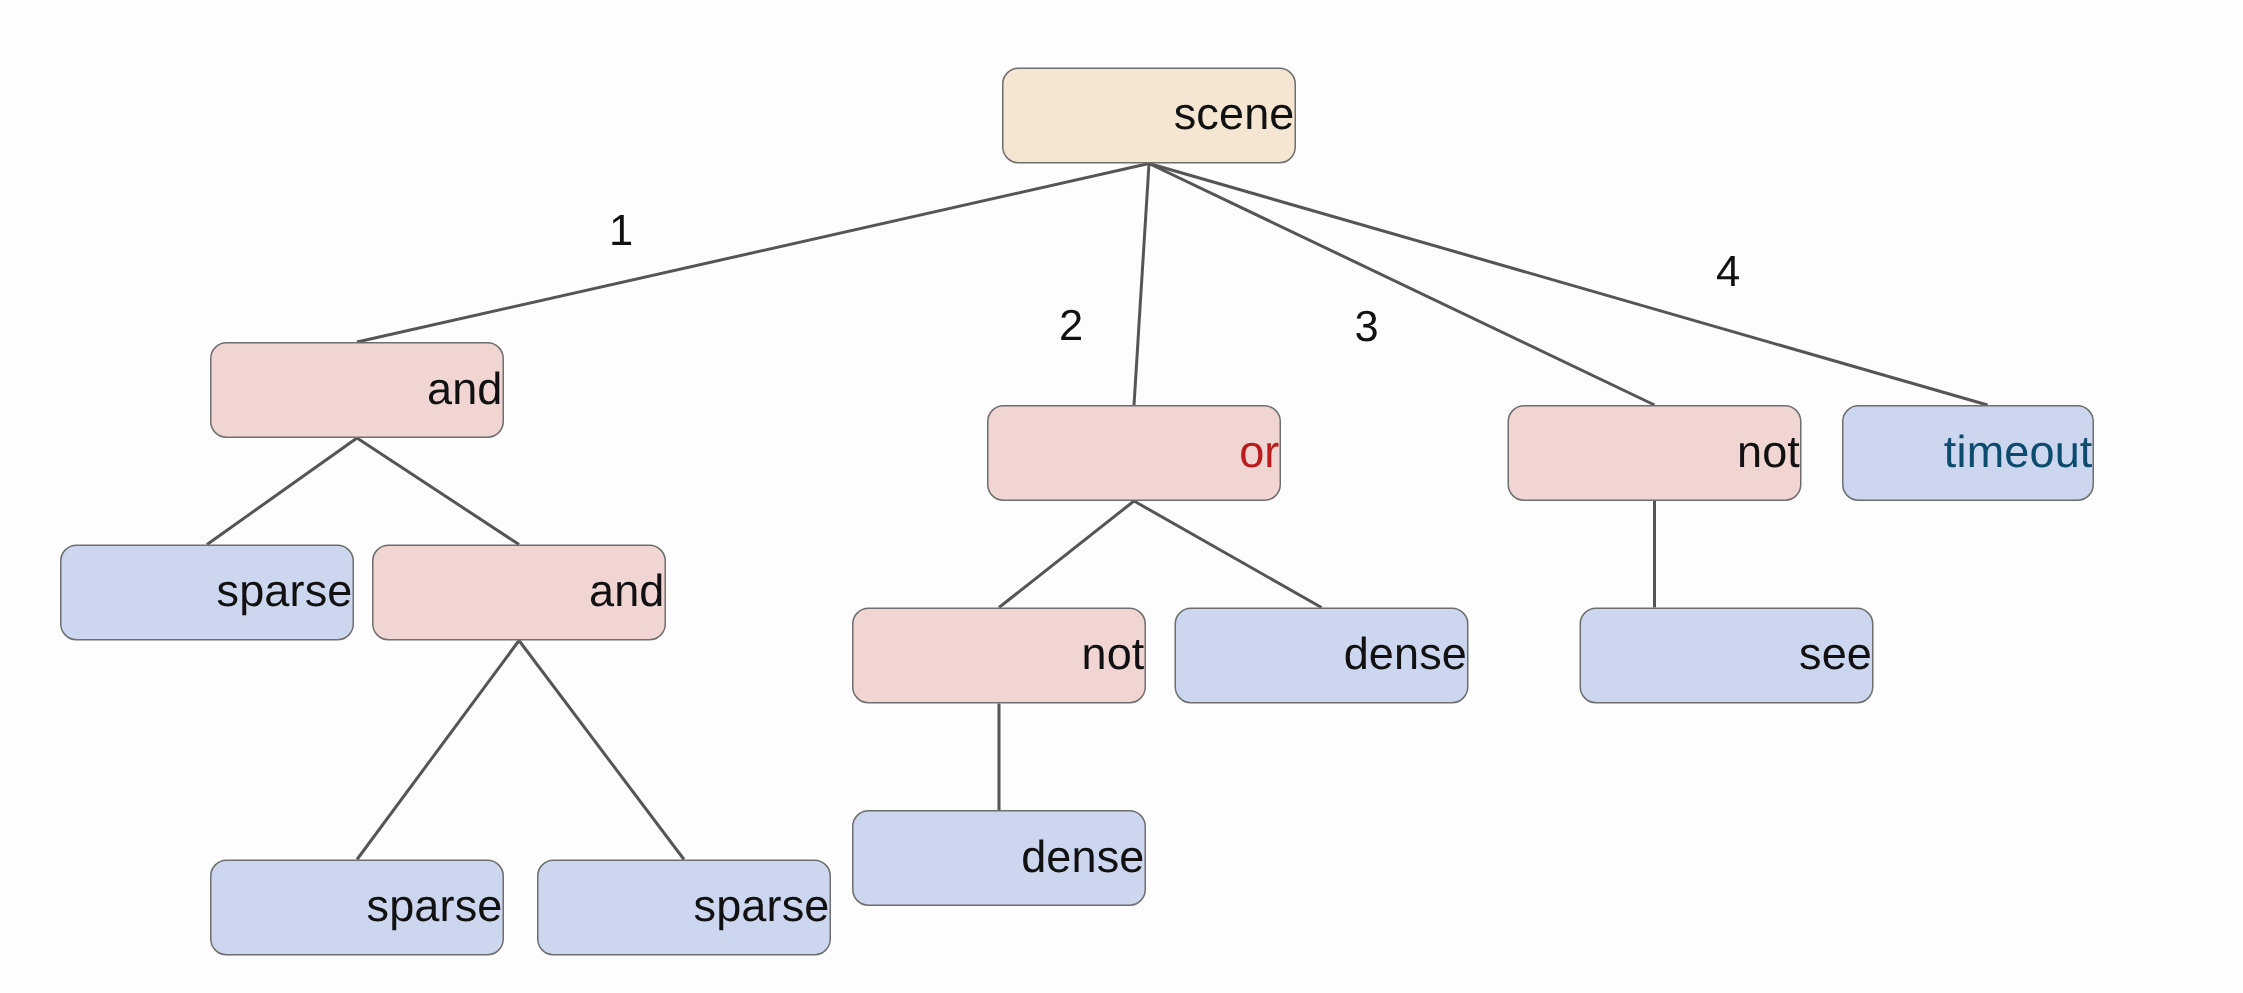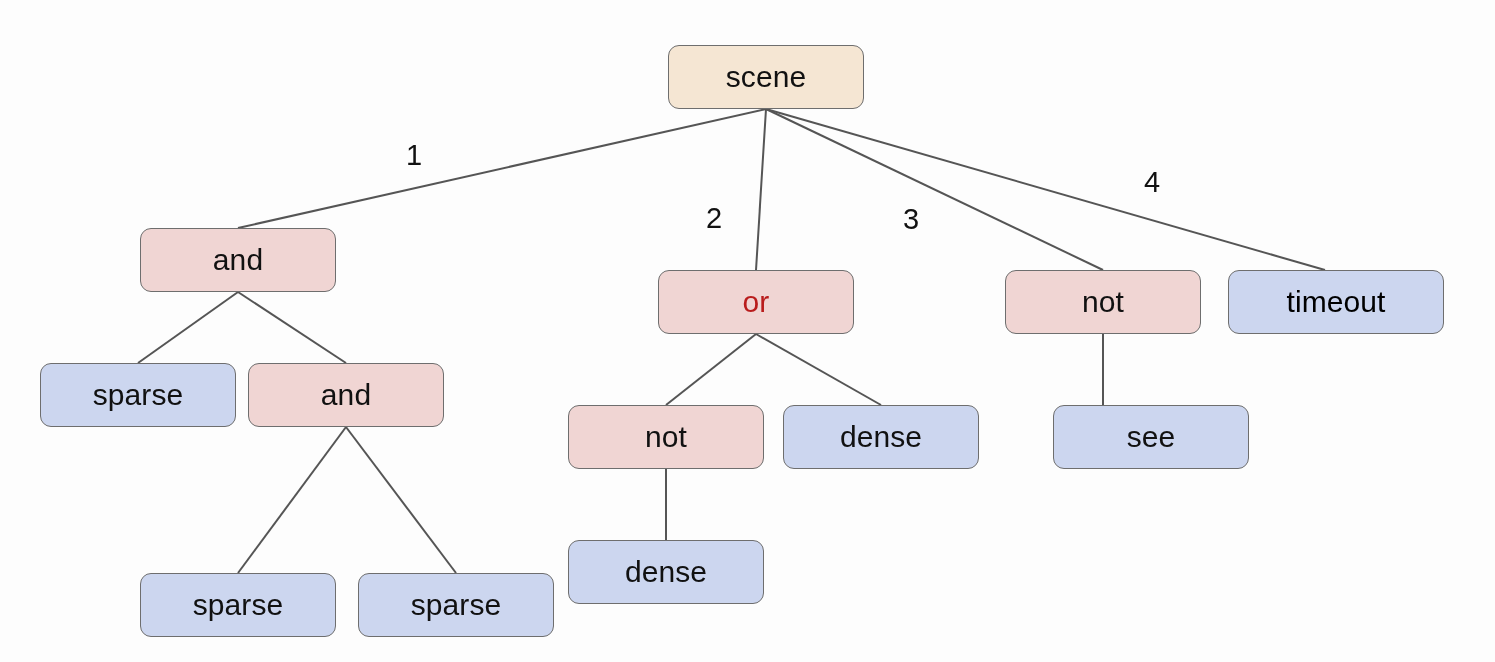"scene" .node { justify-content: center -> flex-end }
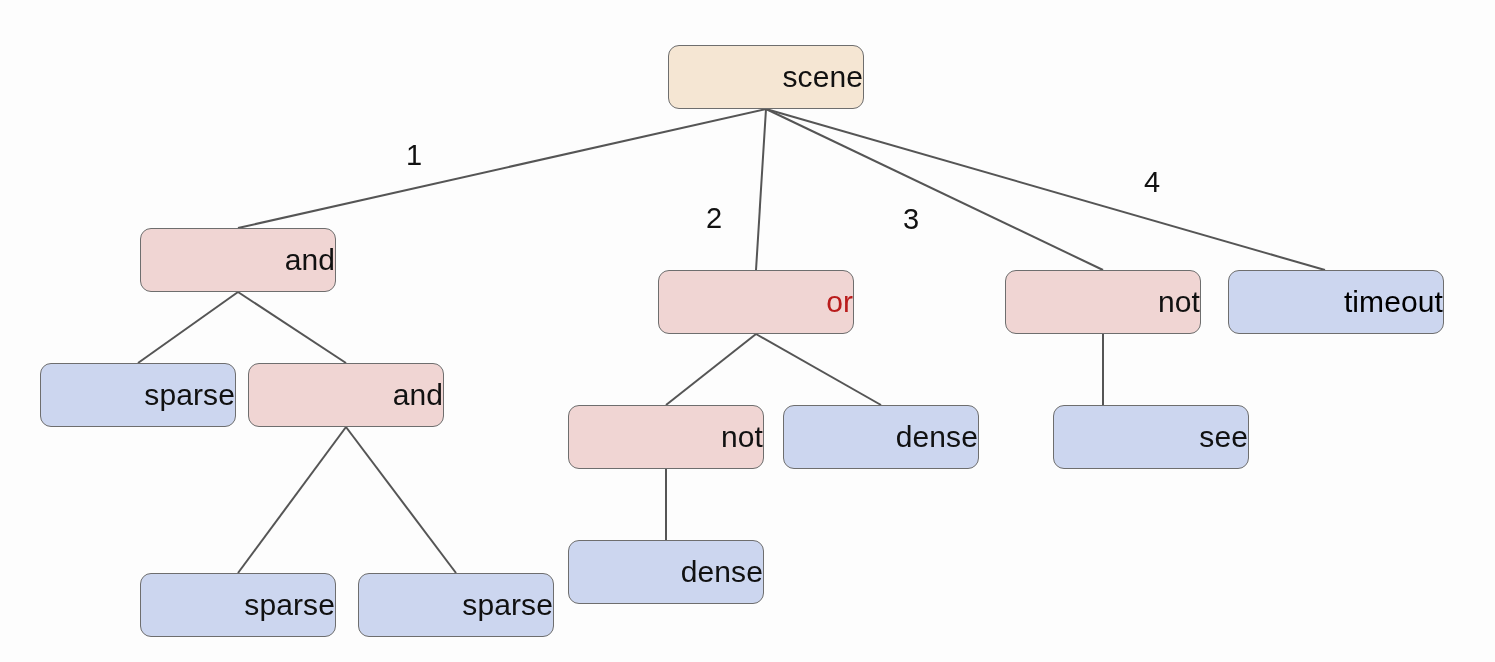"timeout" div.node { color: #000000 -> #0c4a6e; width: 216px -> 168px }
